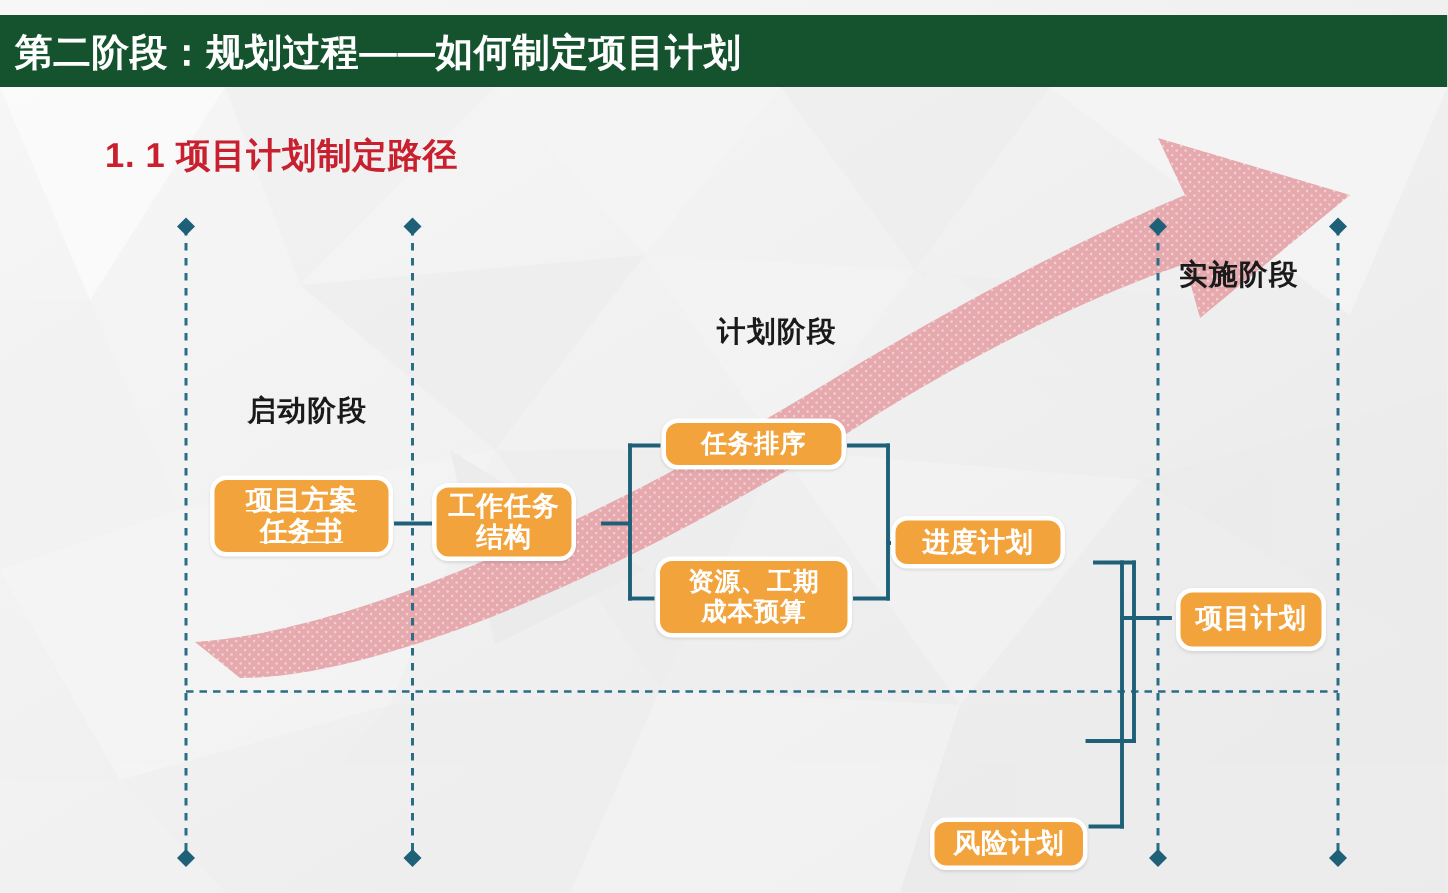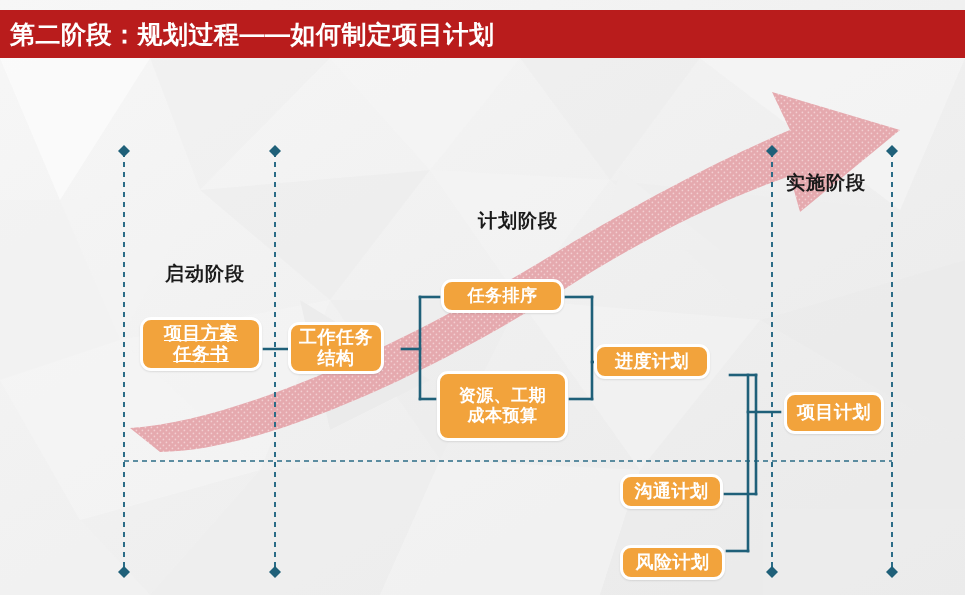"第二阶段：规划过程——如何制定项目计划" #title-bar { background: #b91c1c -> #14532d }
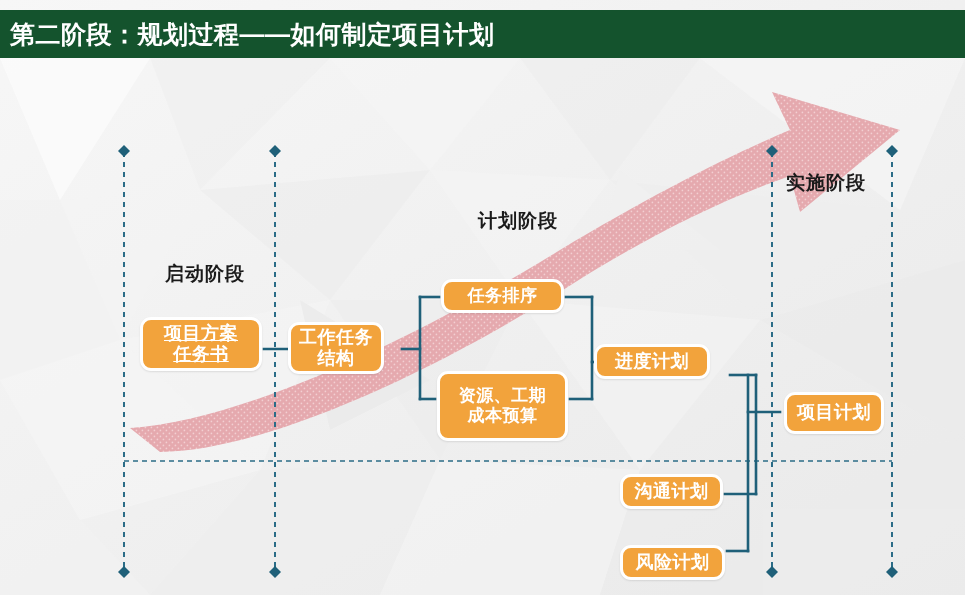"1. 1 项目计划制定路径" div { html: none -> <div>1. 1 项目计划制定路径</div> }
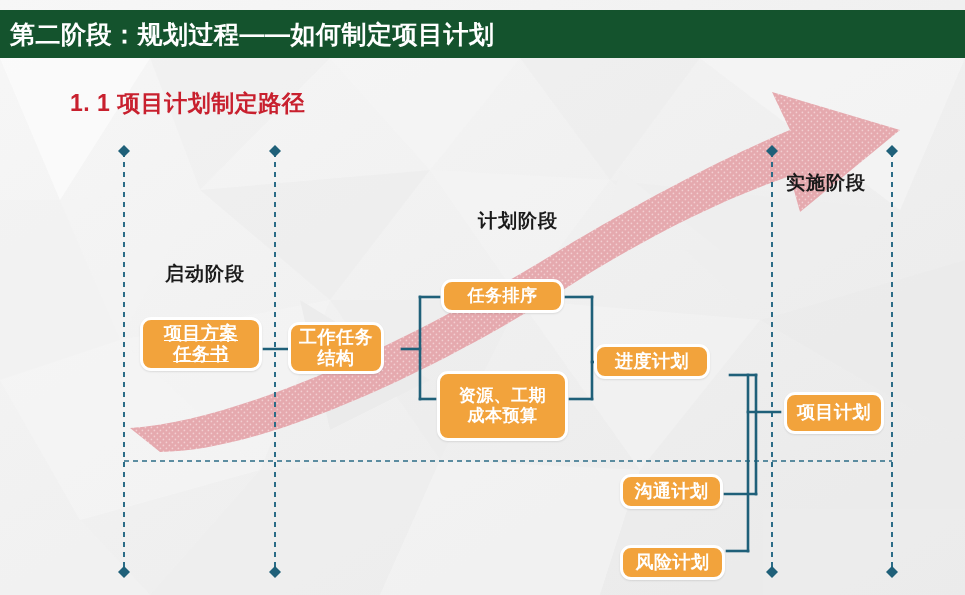"资源、工期" div.node { height: 70px -> 54px }
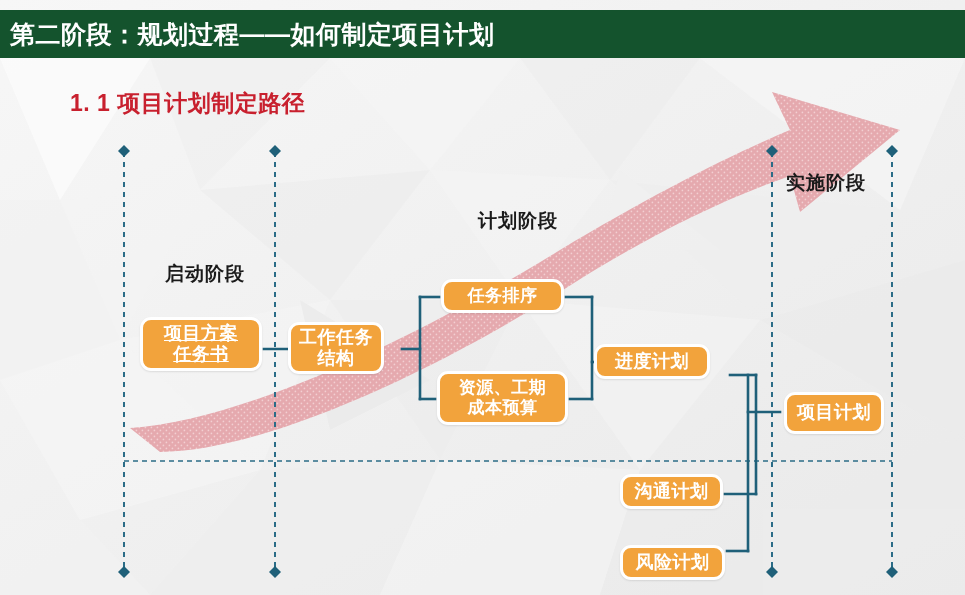"沟通计划" div.node { html: <div>沟通计划</div> -> none }
